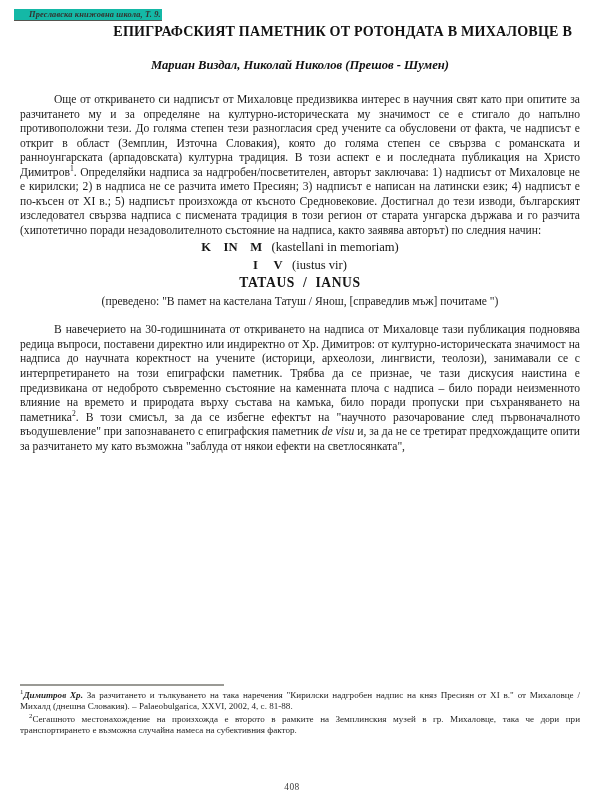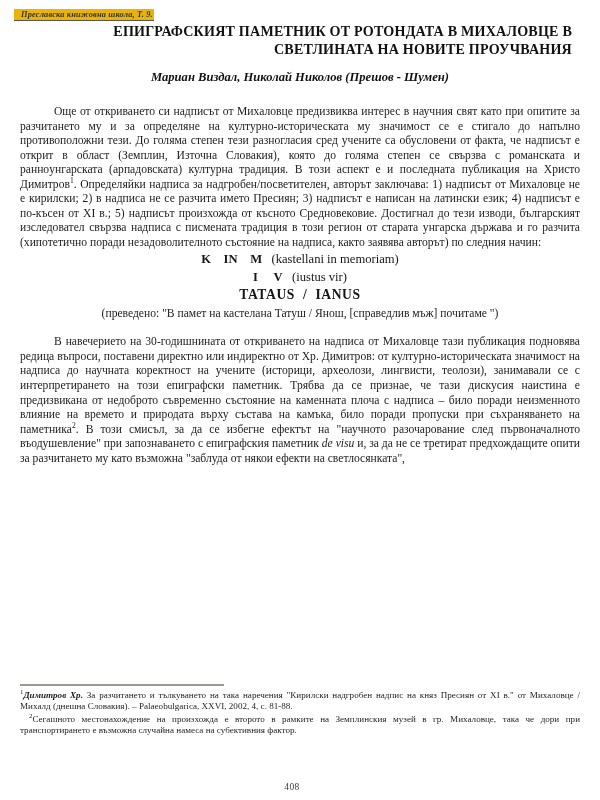"Преславска книжовна школа, Т. 9." .runhead { background: #eab308 -> #14b8a6; padding: 0 1px 0 7px -> 0 1px 0 15px }
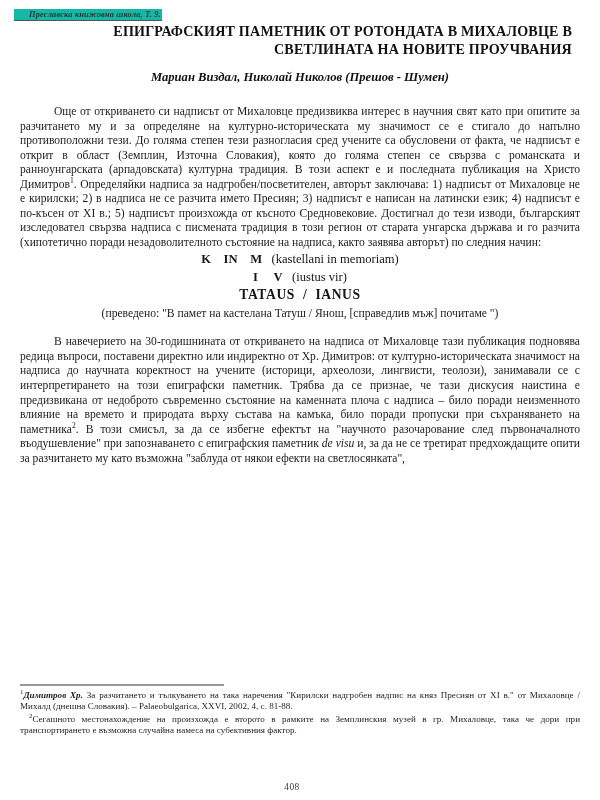"СВЕТЛИНАТА НА НОВИТЕ ПРОУЧВАНИЯ" span.l2 { html: <span>СВЕТЛИНАТА НА НОВИТЕ ПРОУЧВАНИЯ</span> -> none }
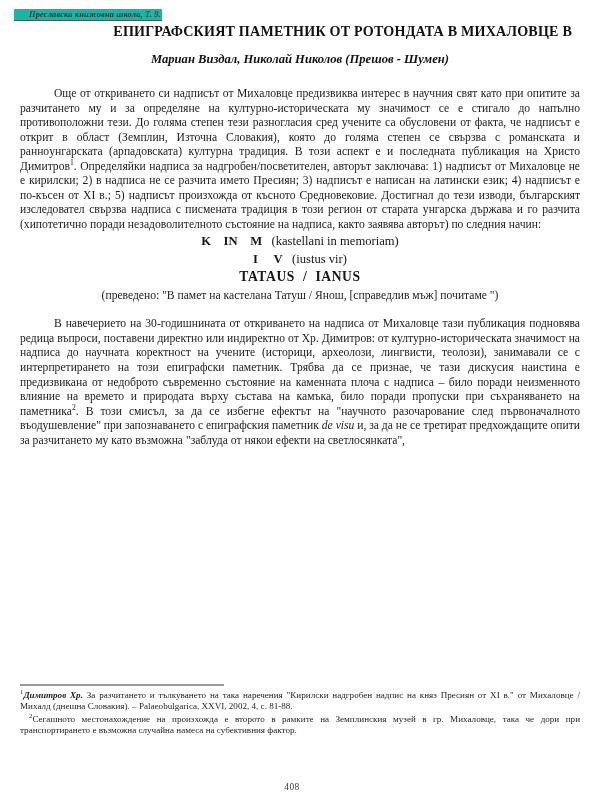"Мариан Виздал, Николай Николов (Прешов" .authors { margin-top: 11px -> 17px }
